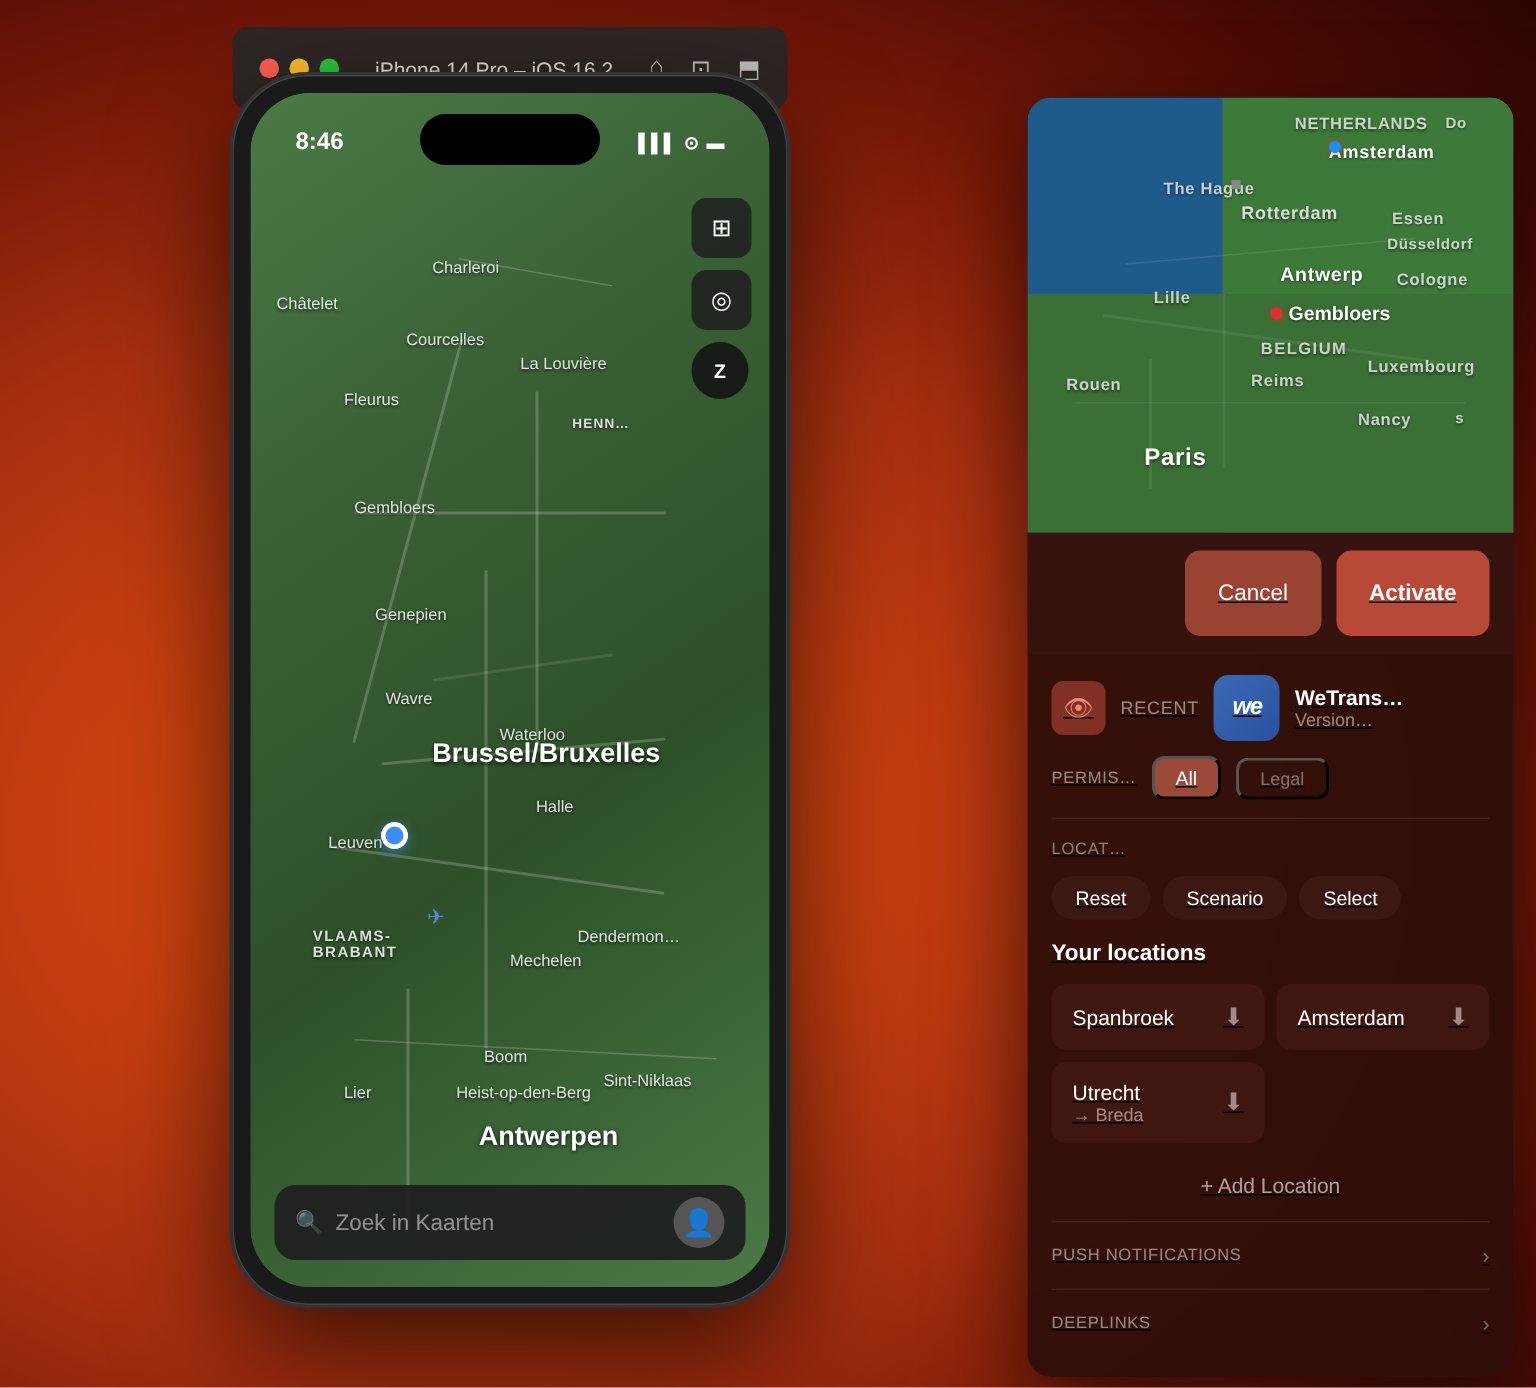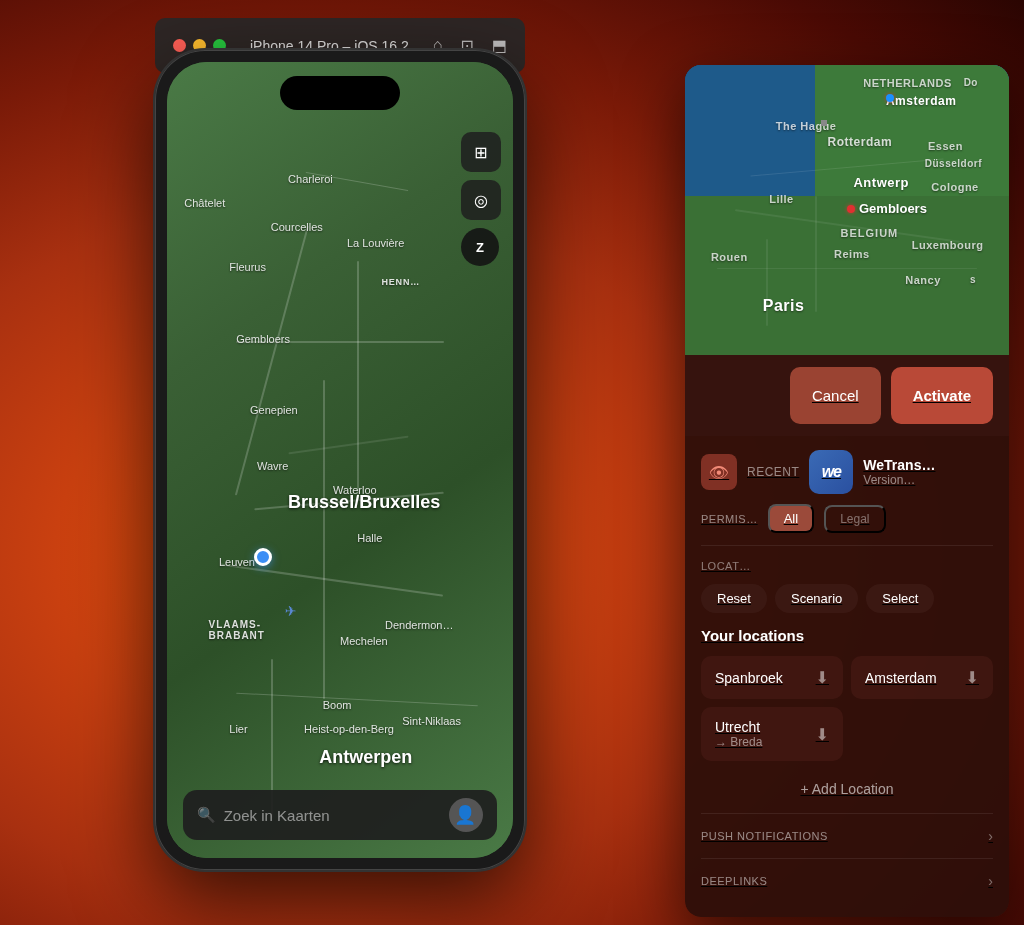"8:46" div.status-bar { html: none -> <div> <span>8:46</span> <div> <span>▌▌▌</span> <span>⊙</span> <span>▬</span> </div> </div> }
